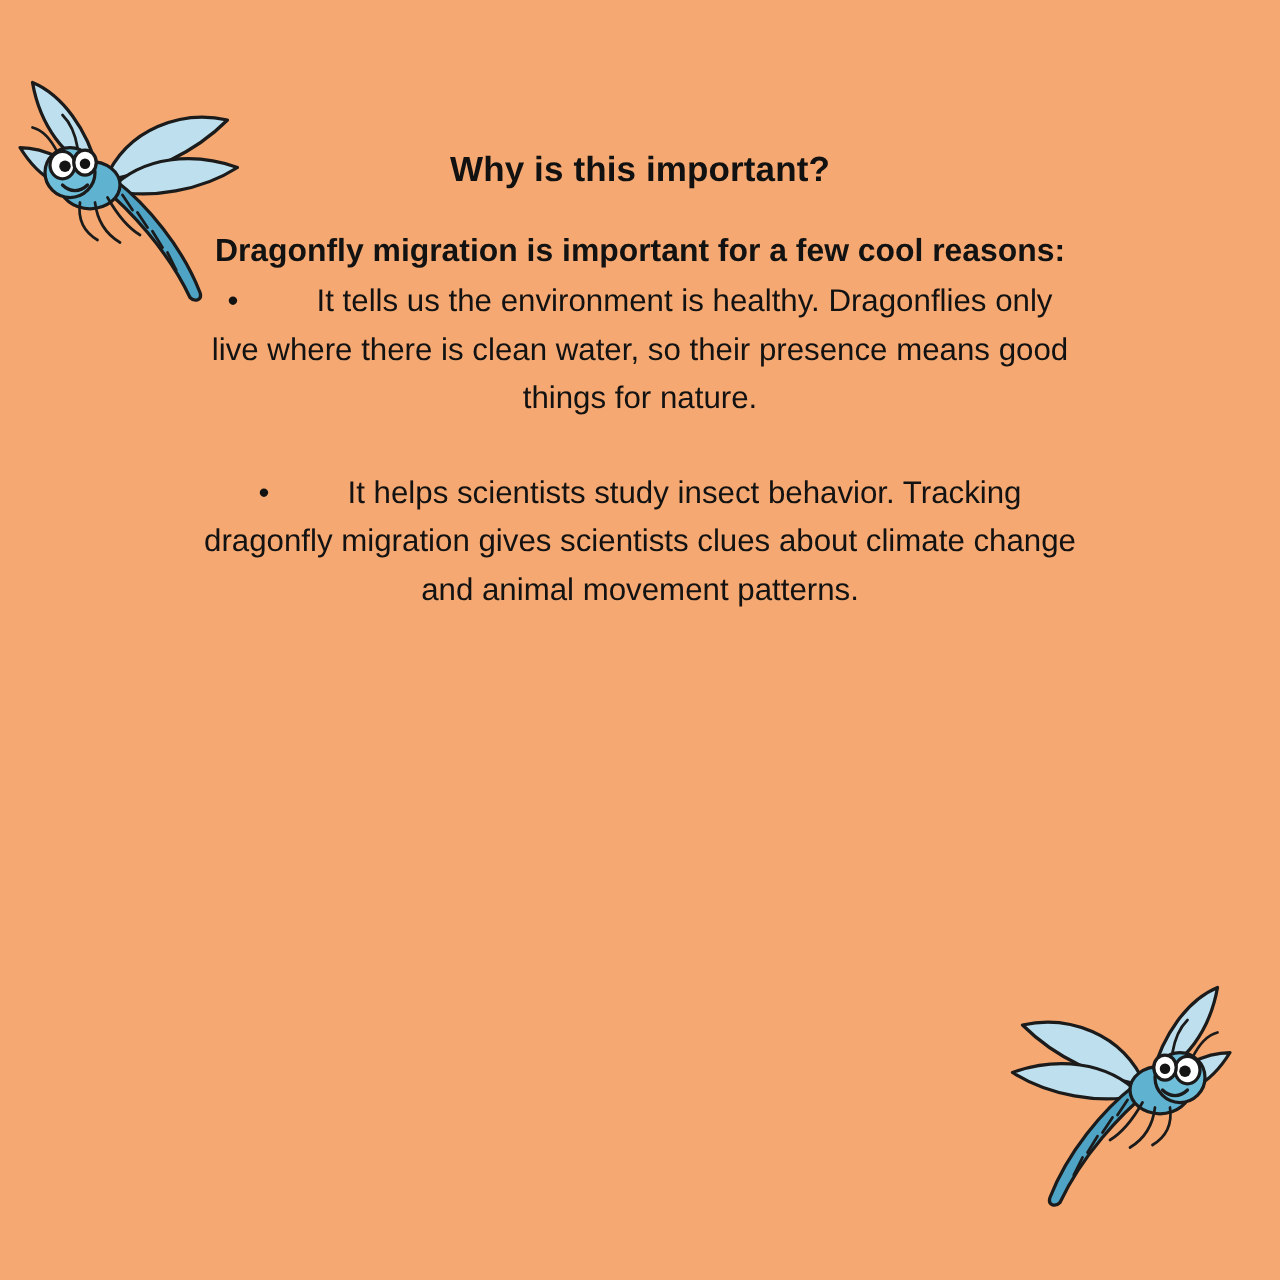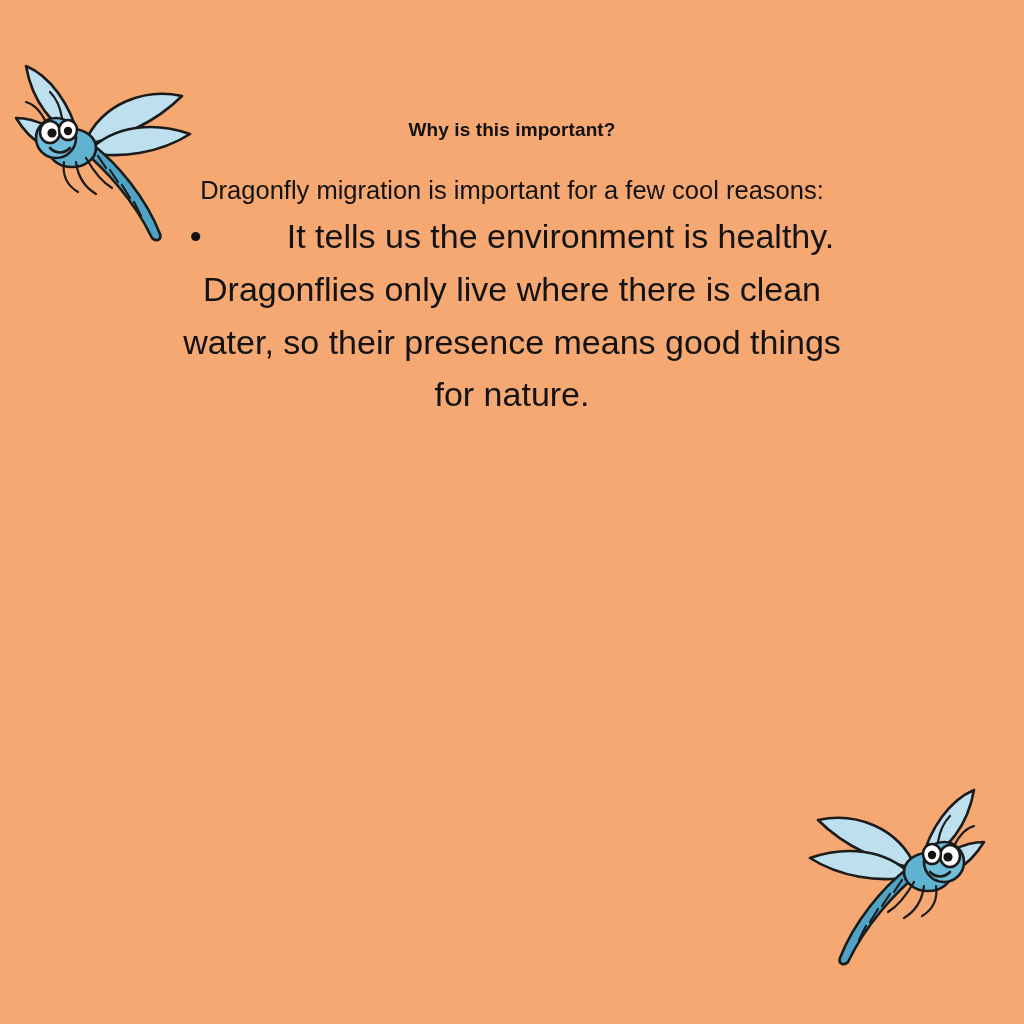"Why is this important?" .heading { font-size: 19px -> 28px }
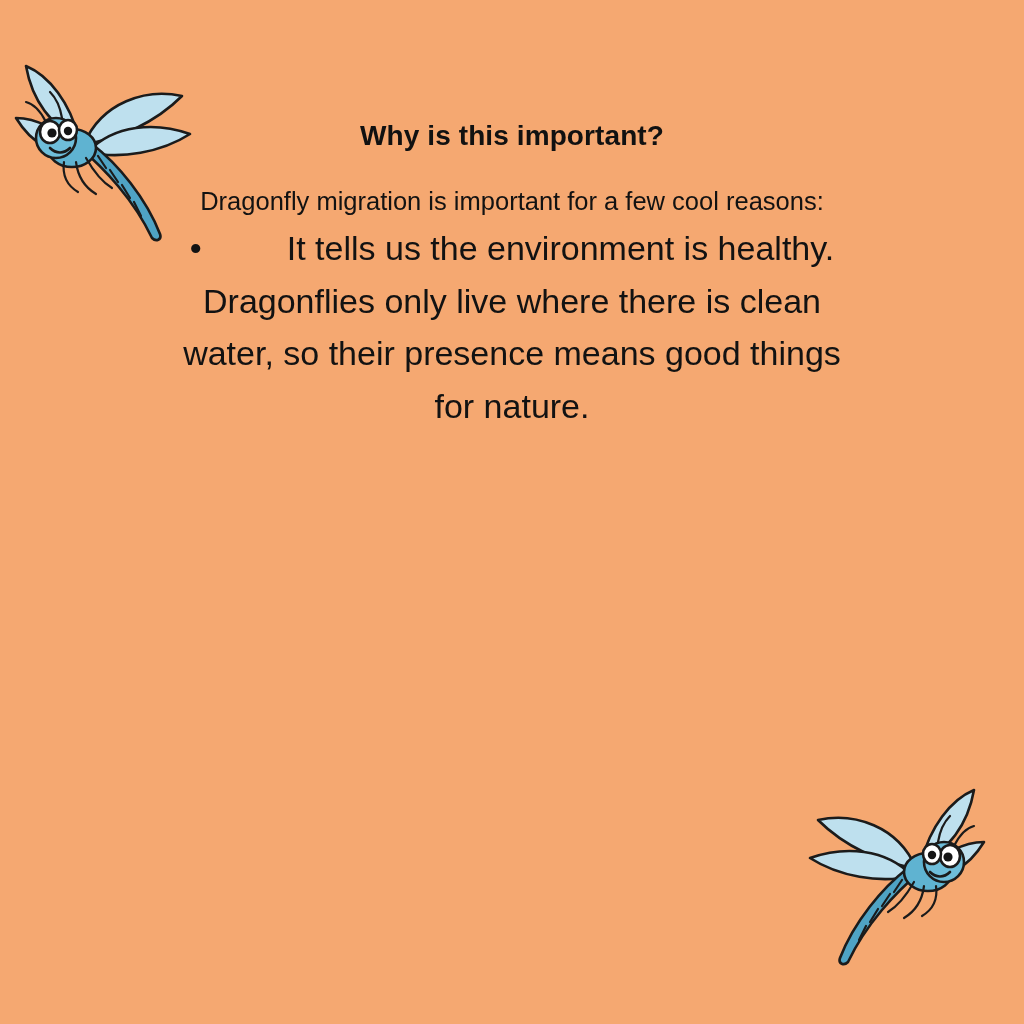"Dragonfly migration is important for" .para { font-weight: none -> bold }
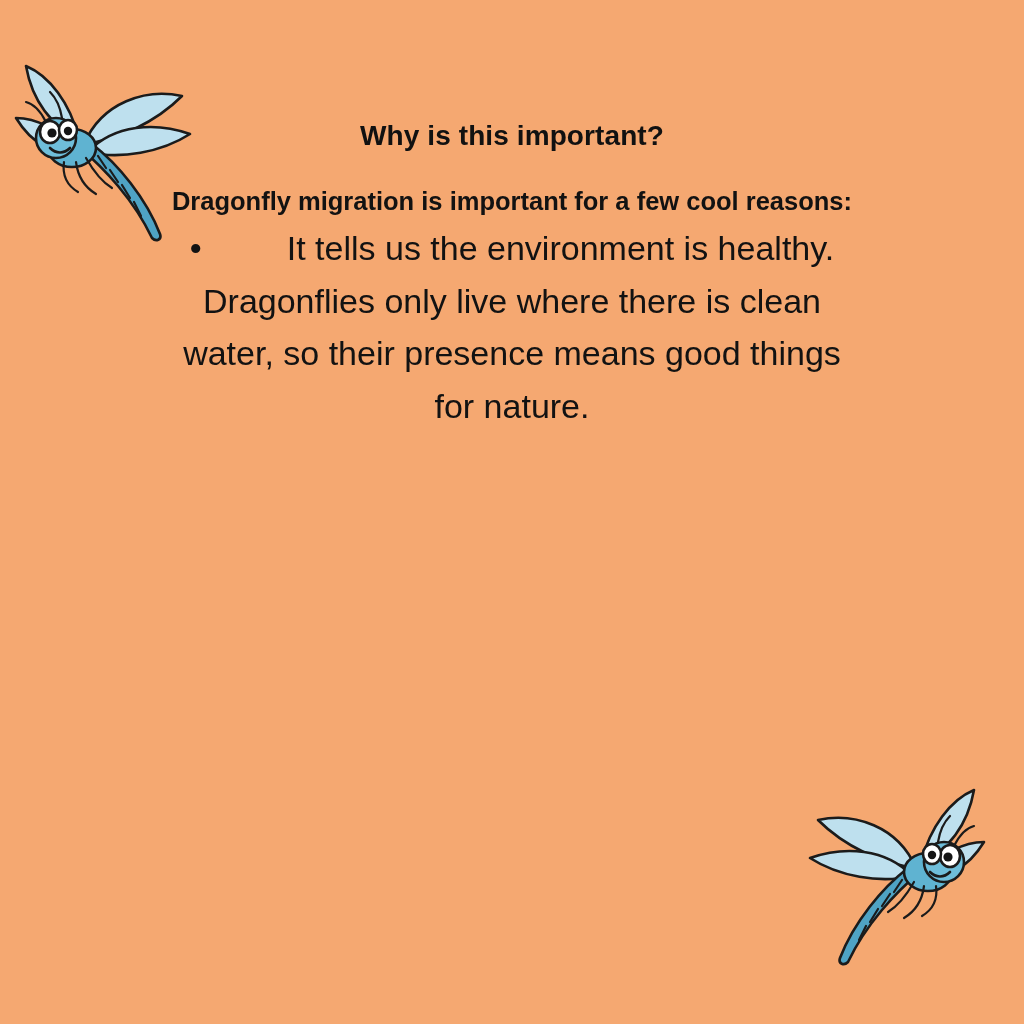"• It tells us the" .bullet-block { font-size: 34px -> 25px }
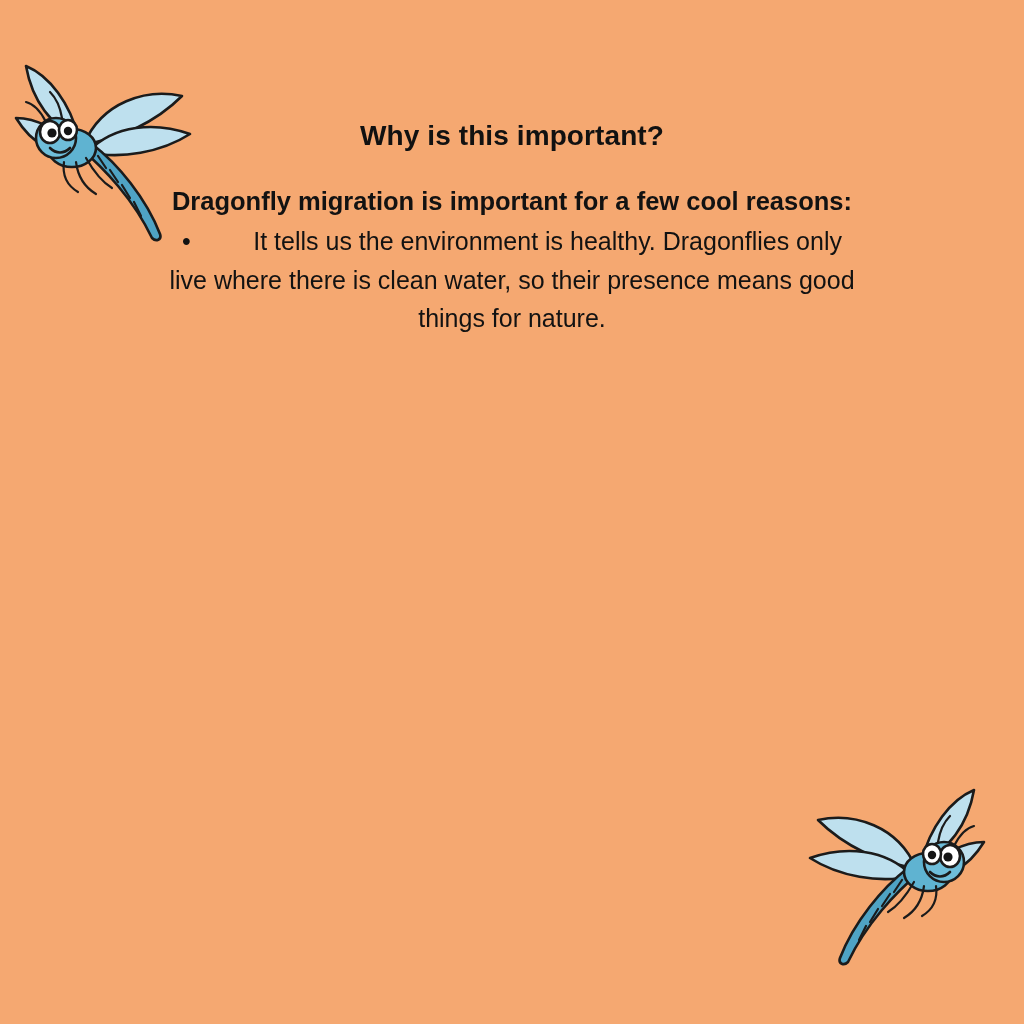"• It helps scientists study" p.bullet-block { html: none -> <p> <span>•</span><span></span><span>It helps scientists study insect behavior. Tracking dragonfly migration gives scientists clues about climate change and animal movement patterns.</span> </p> }
